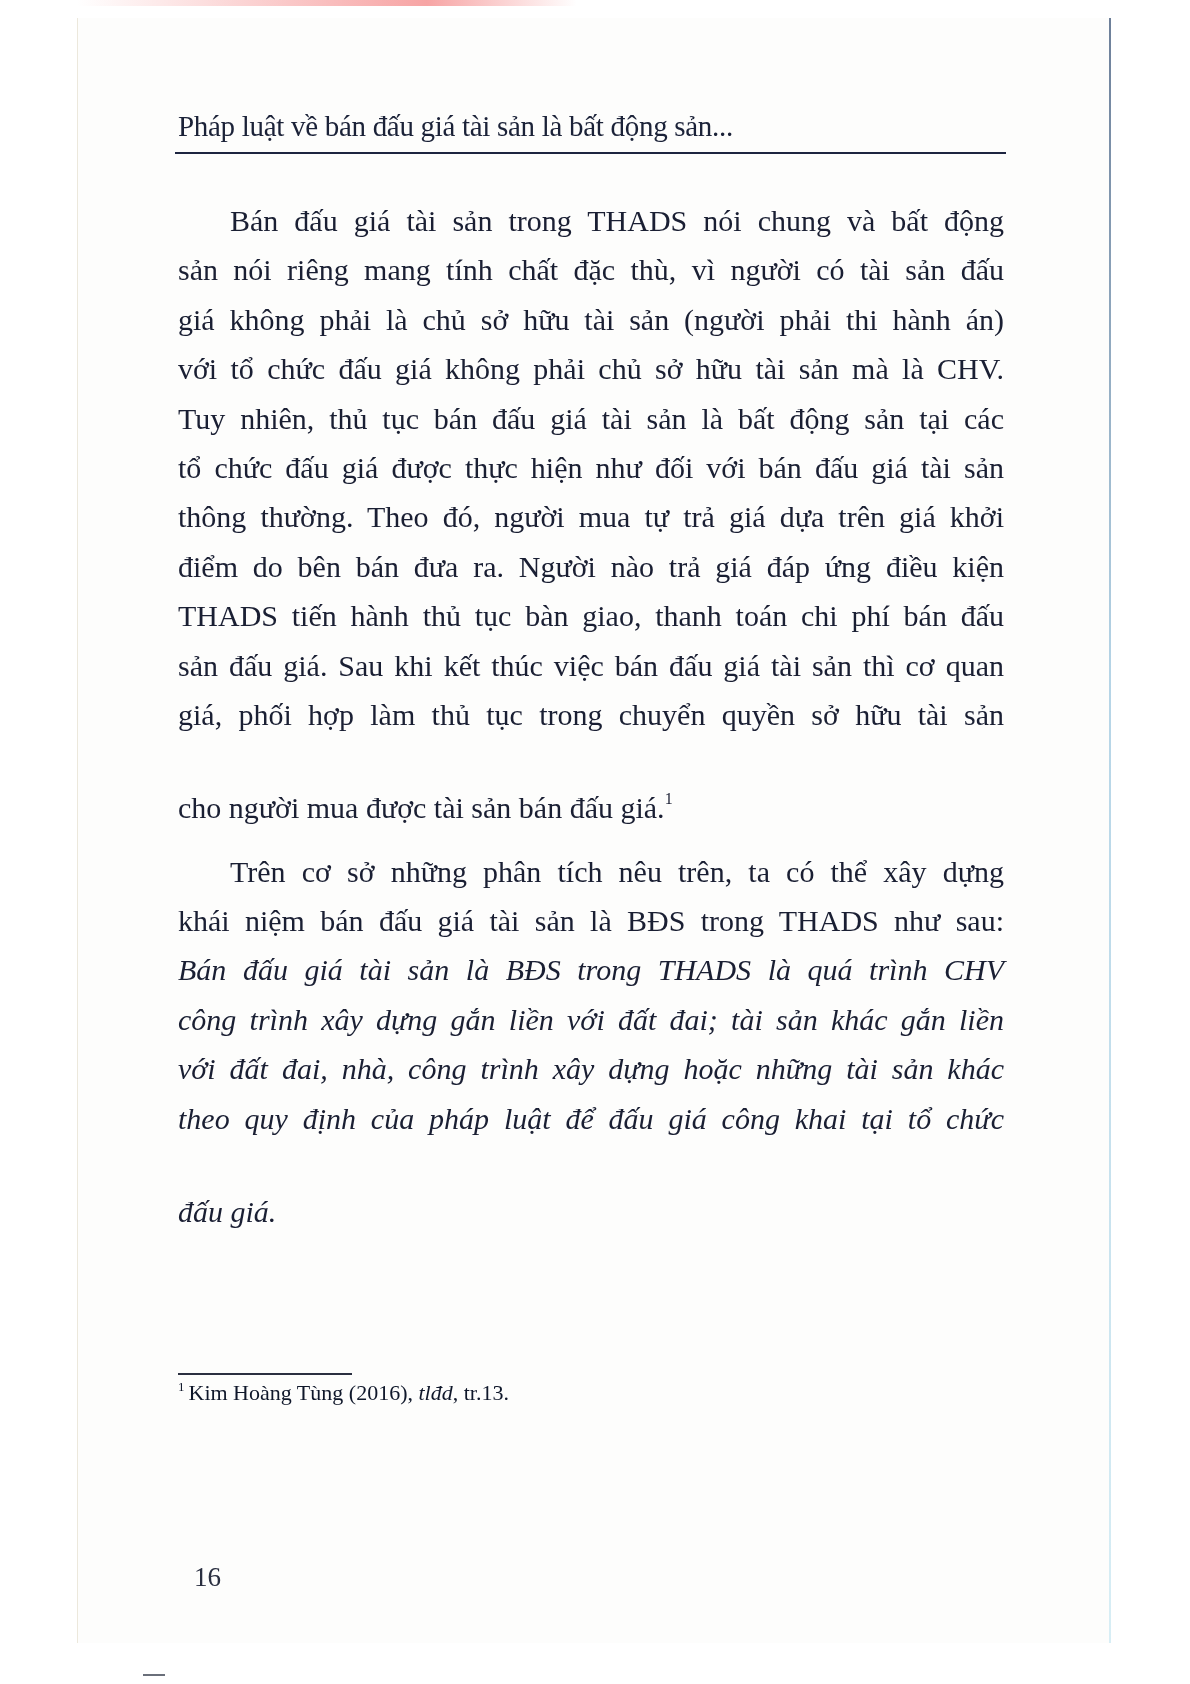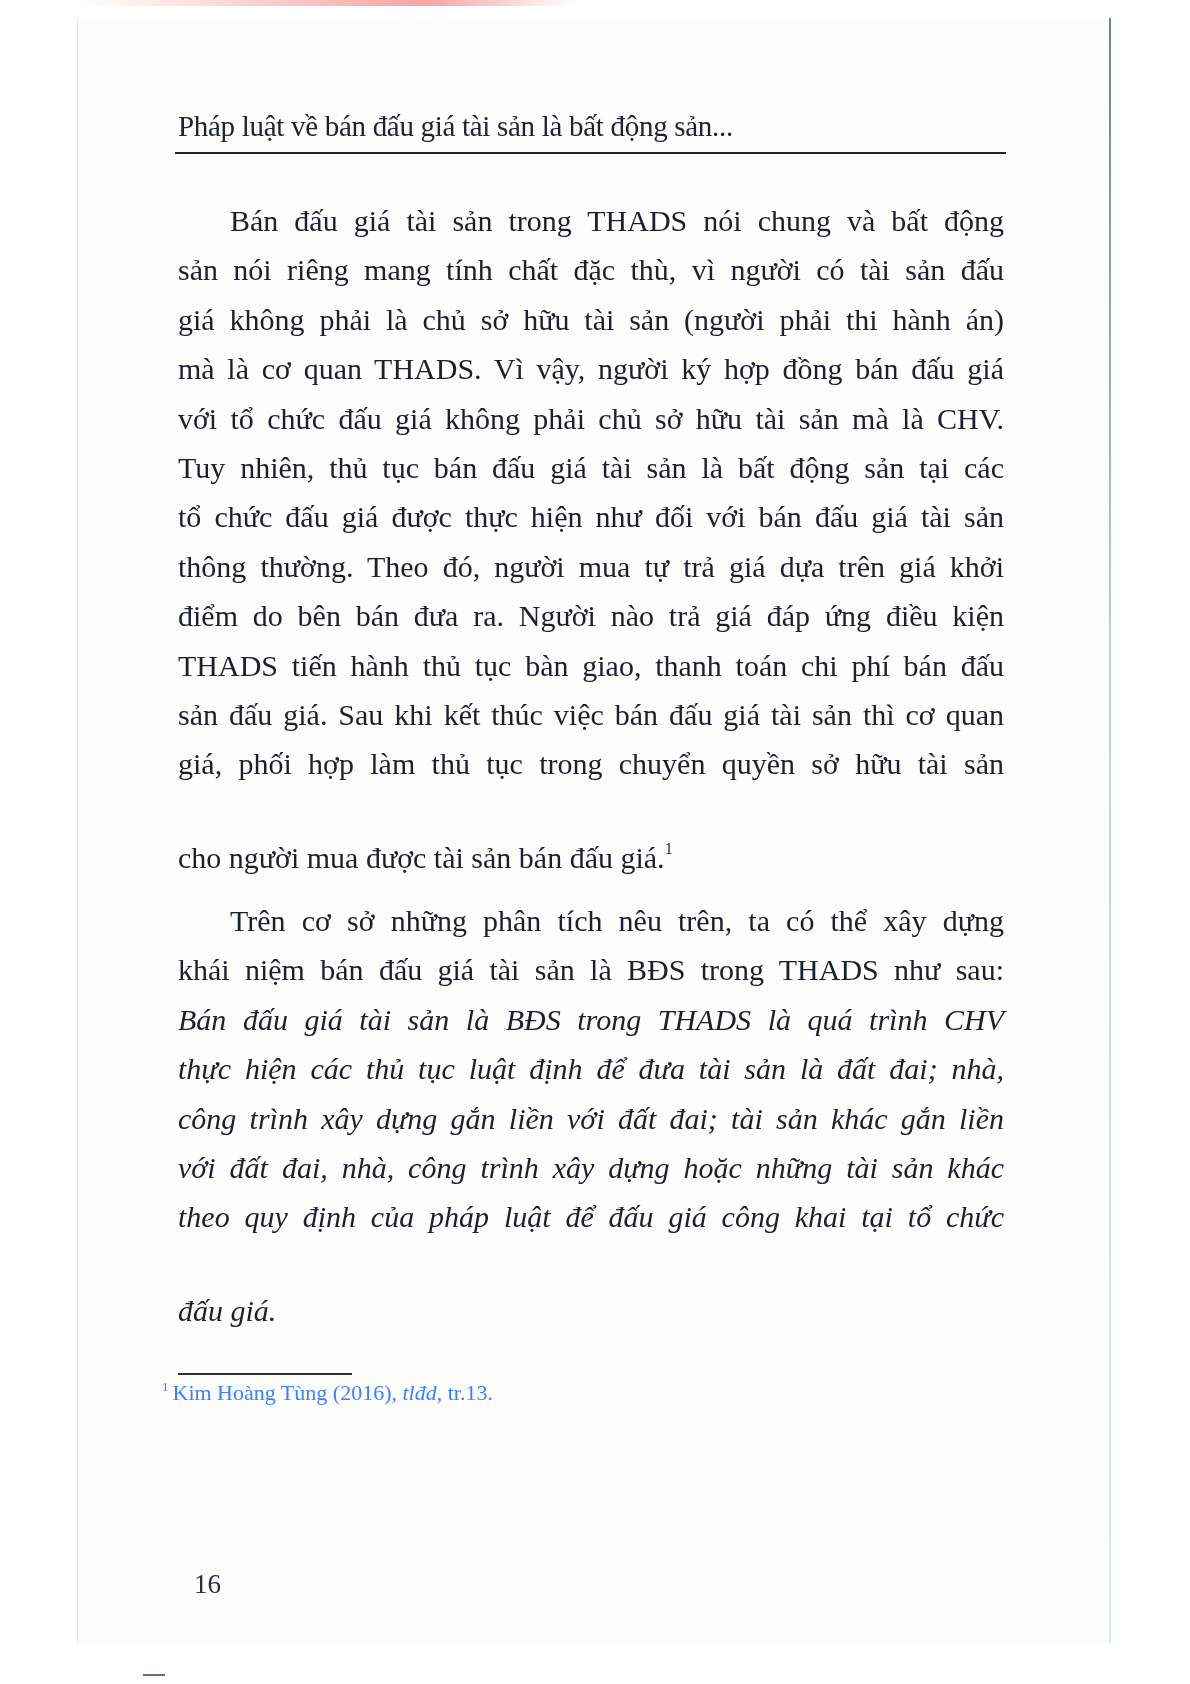"mà là cơ quan THADS." span.line { html: <span>mà là cơ quan THADS. Vì vậy, người ký hợp đồng bán đấu giá</span> -> none }
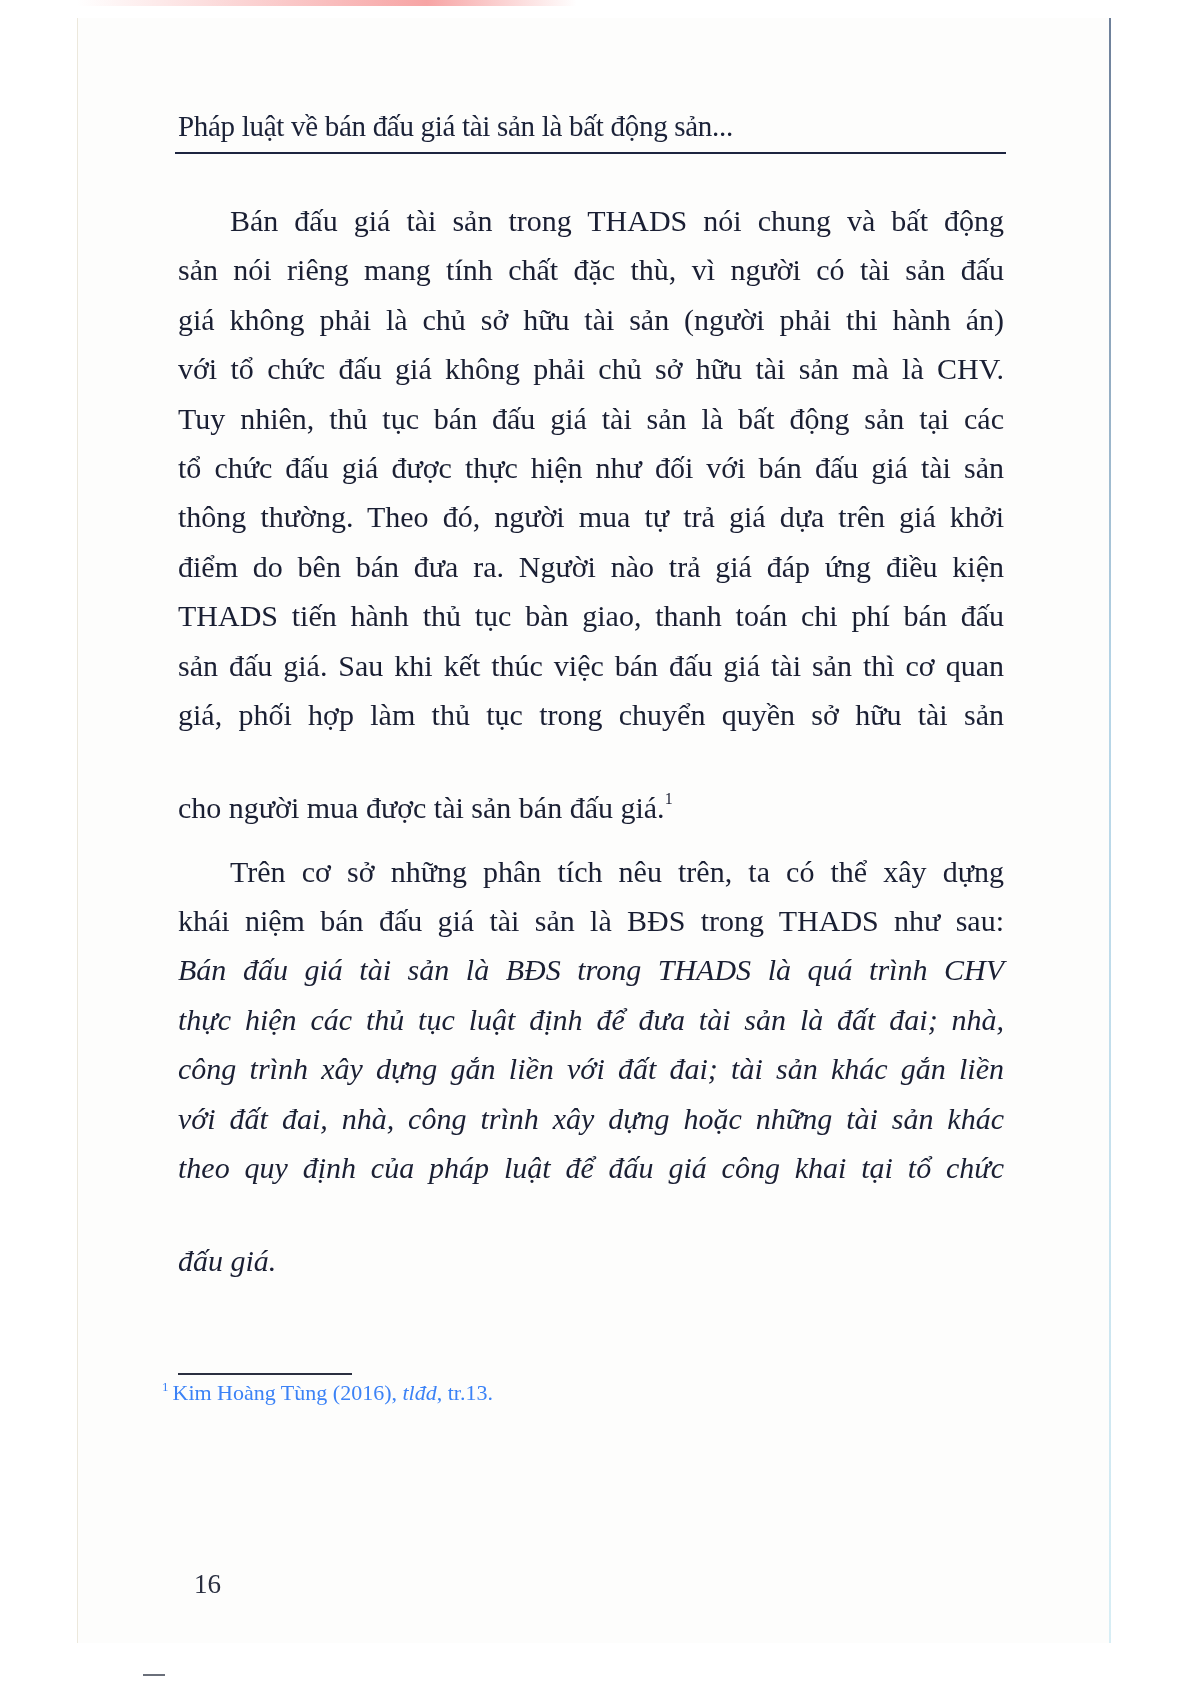"thực hiện các thủ tục" span.line { html: <span>thực hiện các thủ tục luật định để đưa tài sản là đất đai; nhà,</span> -> none }
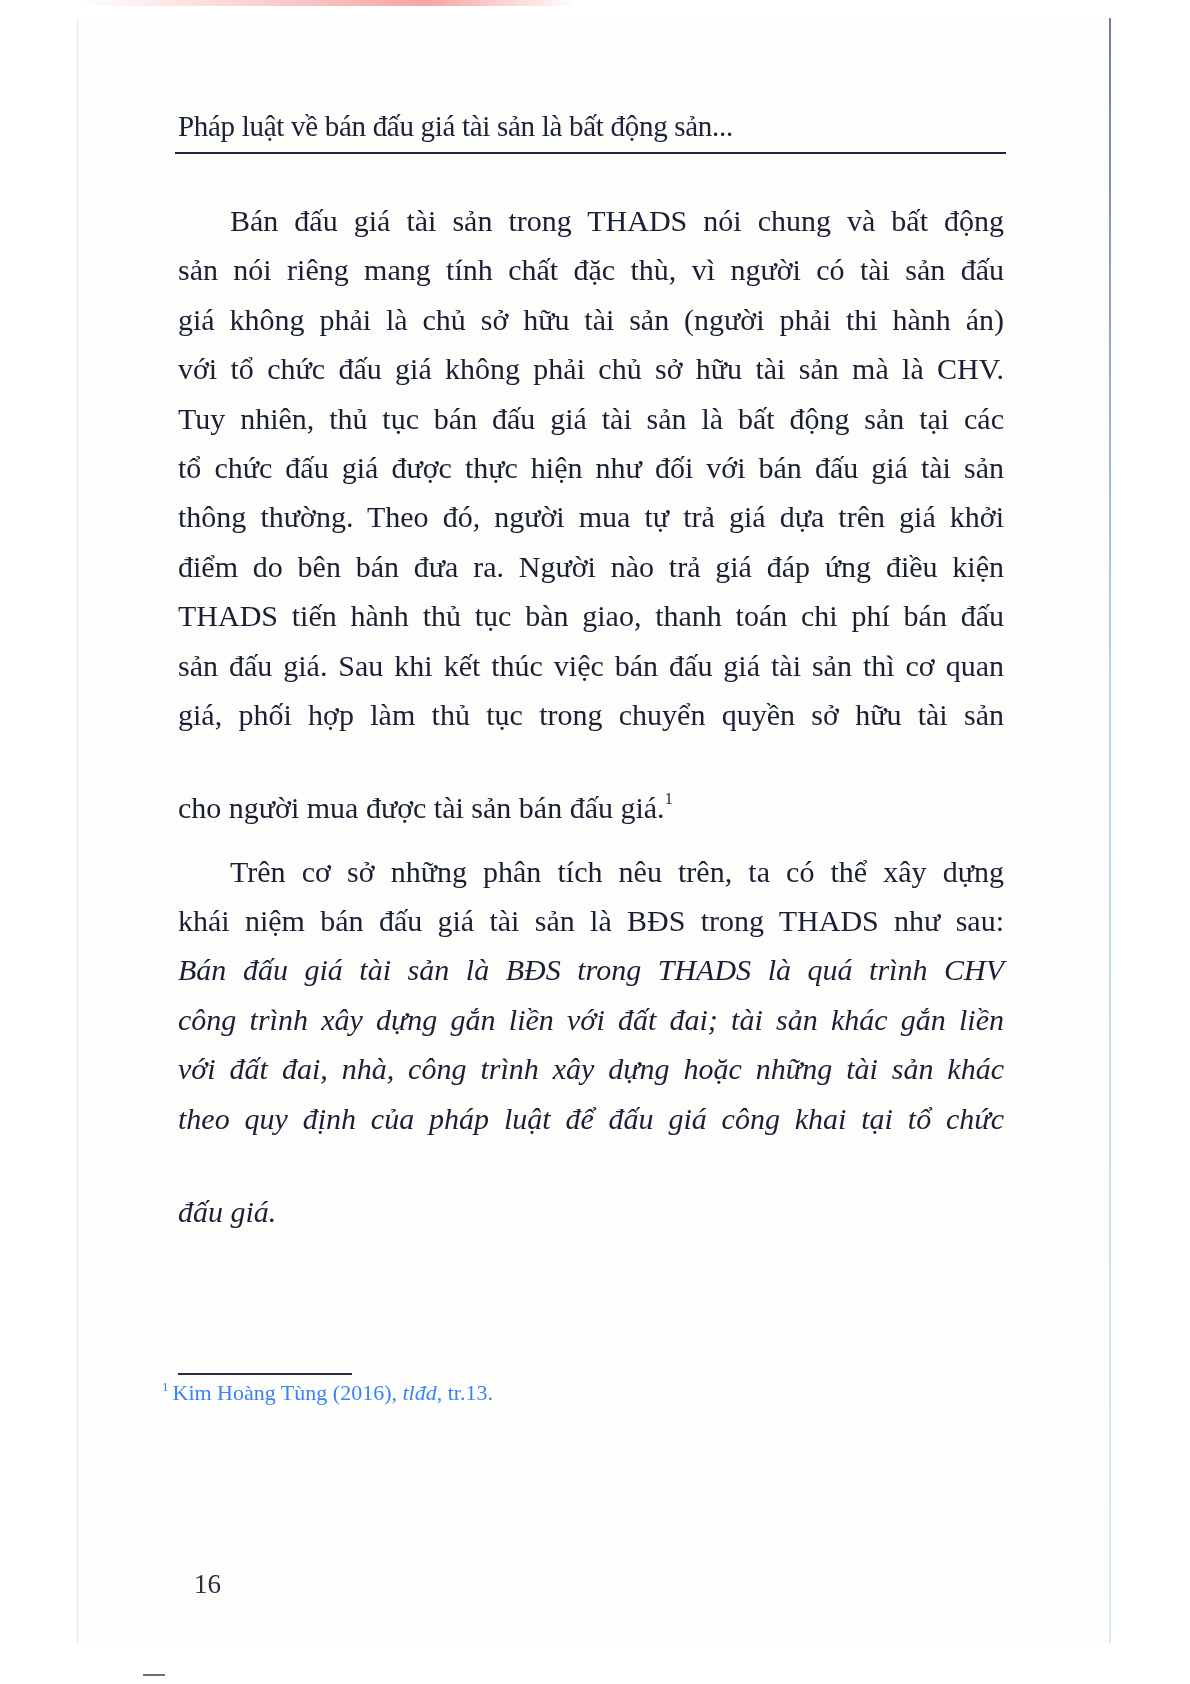"1 Kim Hoàng Tùng (2016)," .footnote { color: #3b82f6 -> #0f172a; left: 162px -> 178px }
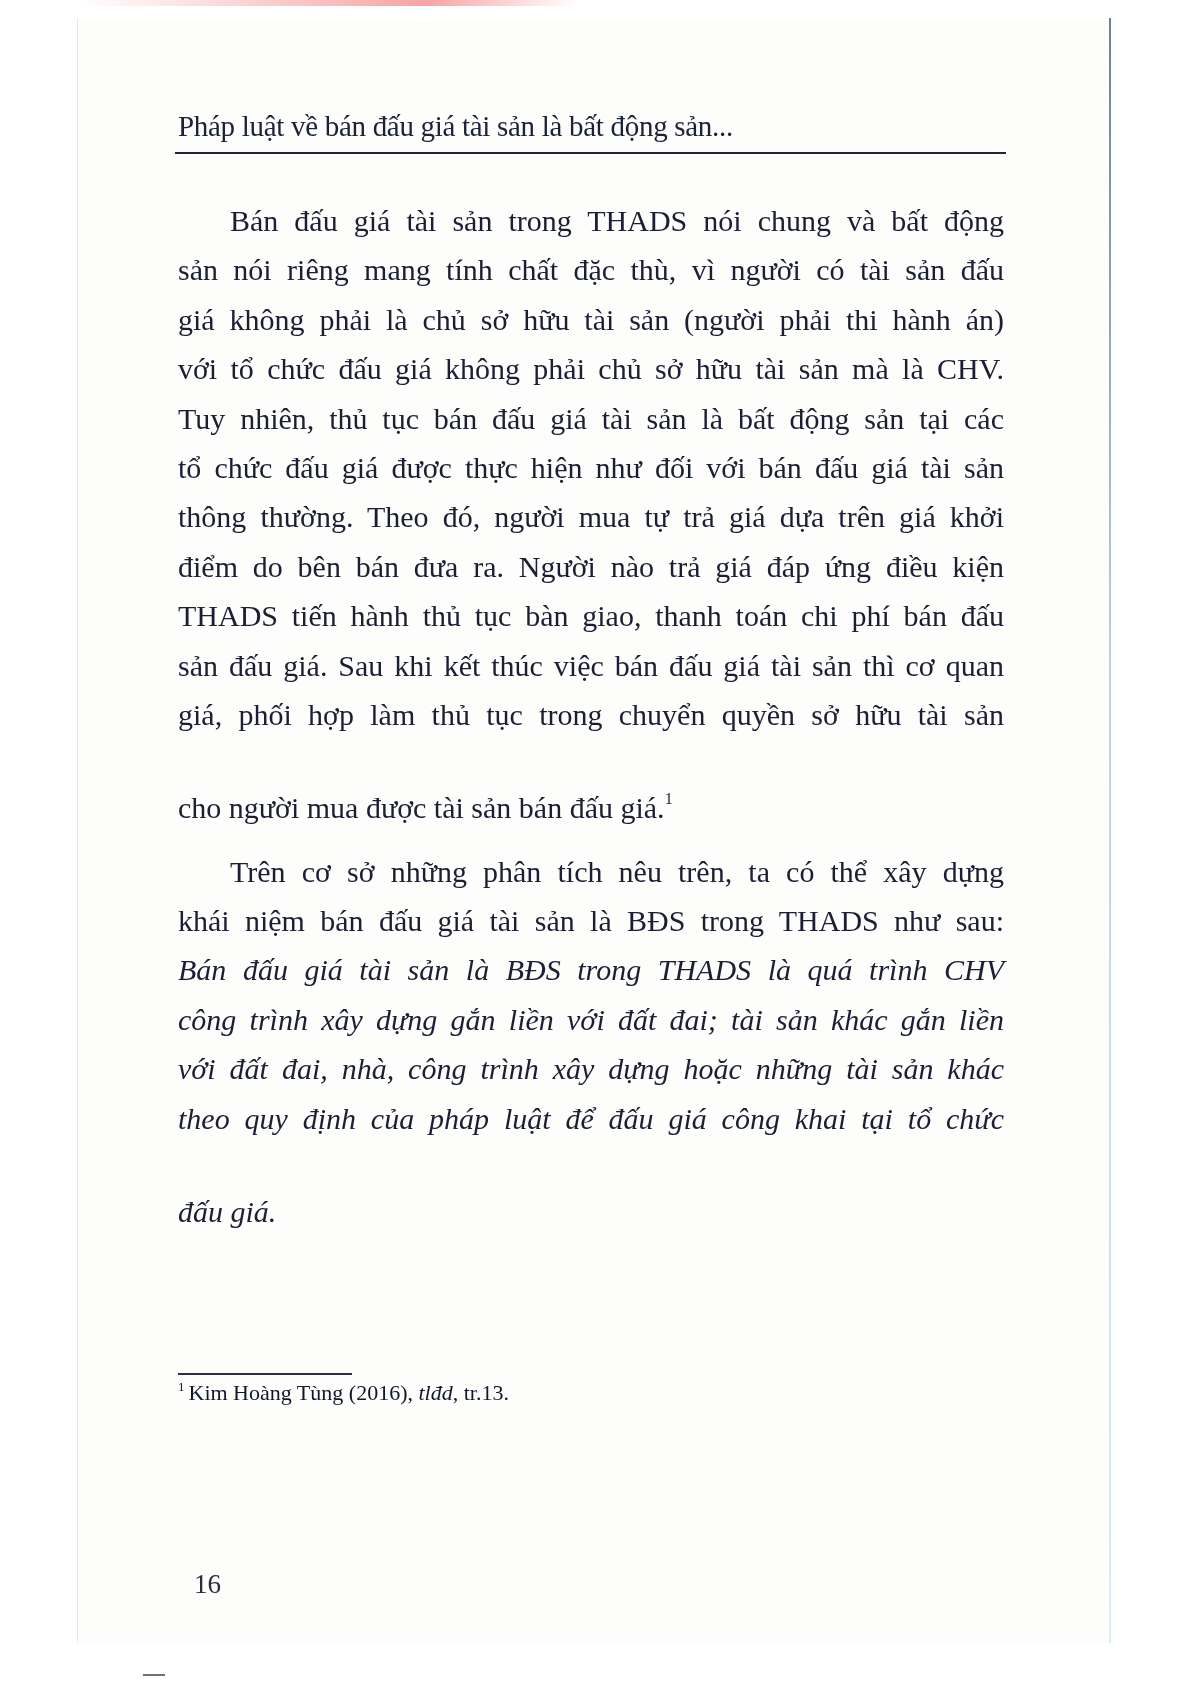"16" .page-number { margin-top: 7px -> none }
